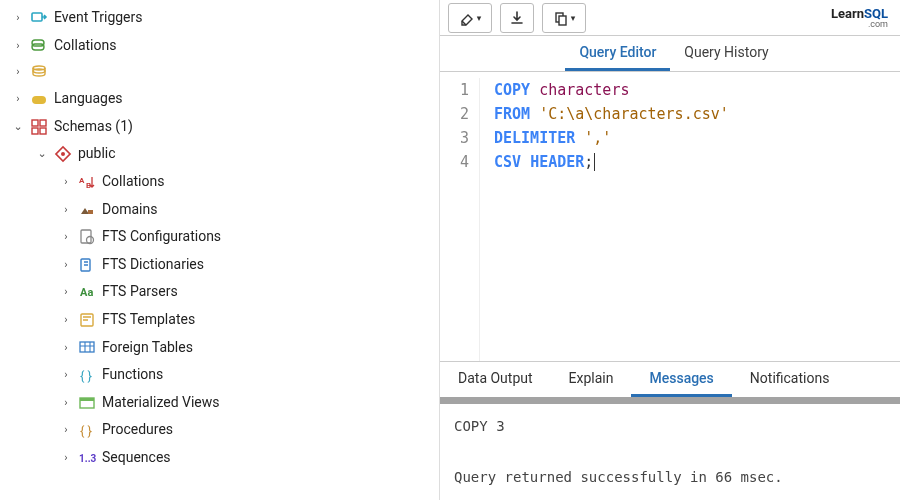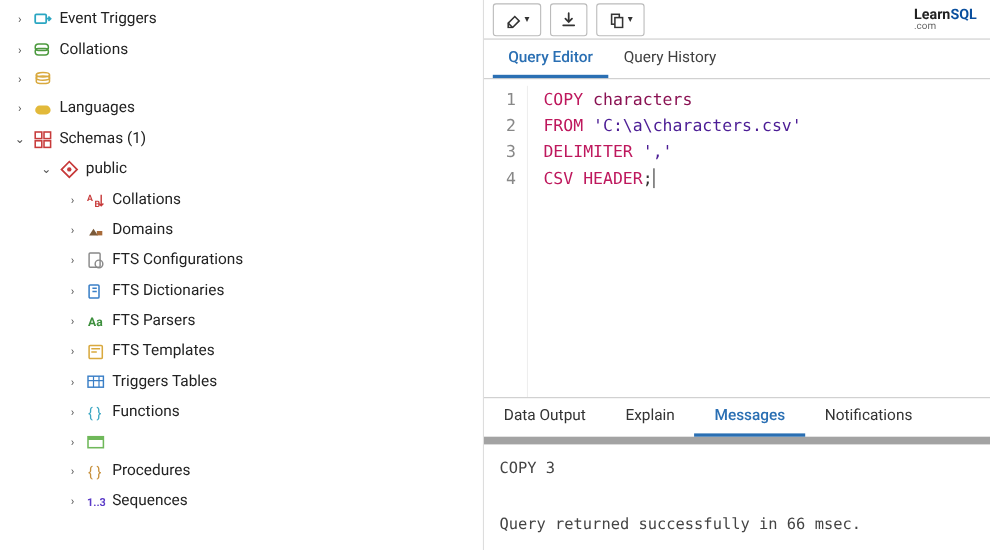".com" .logo .sub { text-align: none -> right }
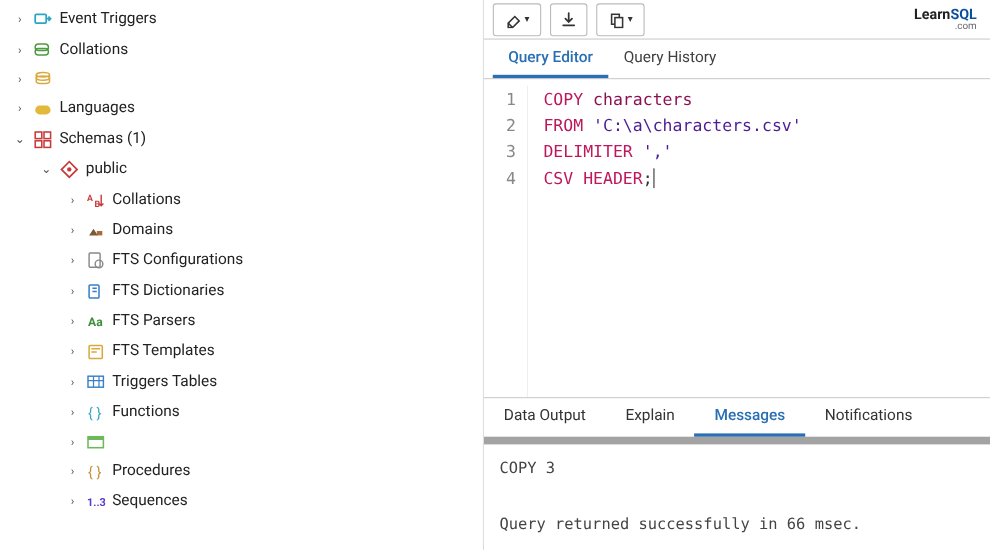"Query Editor" .tabs { justify-content: none -> center }
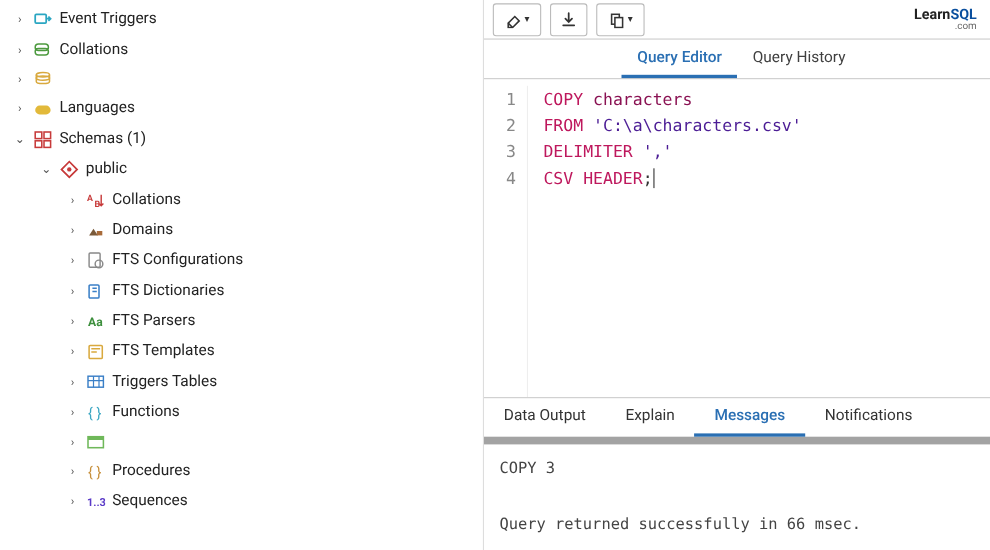"COPY" .kw { color: #be185d -> #3b82f6; font-weight: 400 -> 700 }
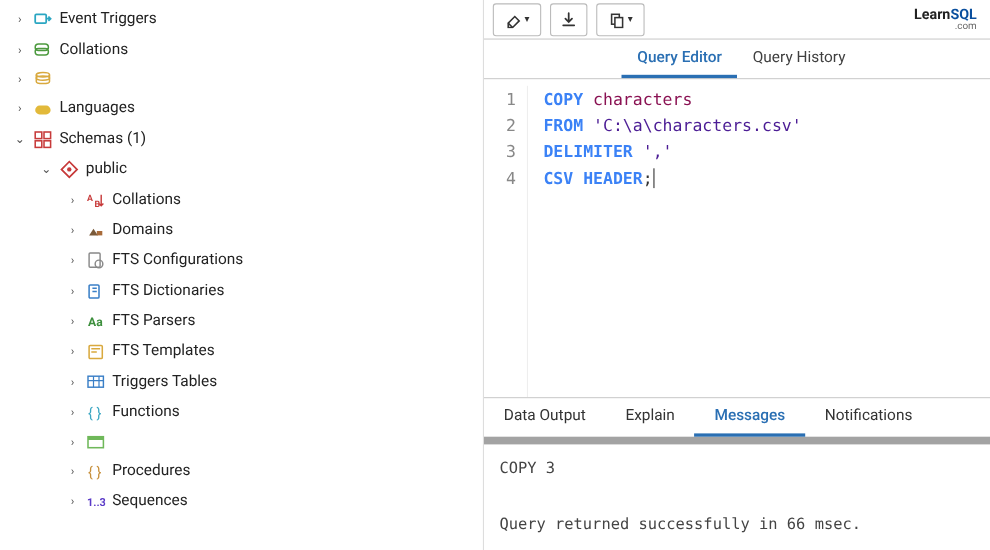"'C:\a\characters.csv'" .str { color: #4c1d95 -> #a16207 }
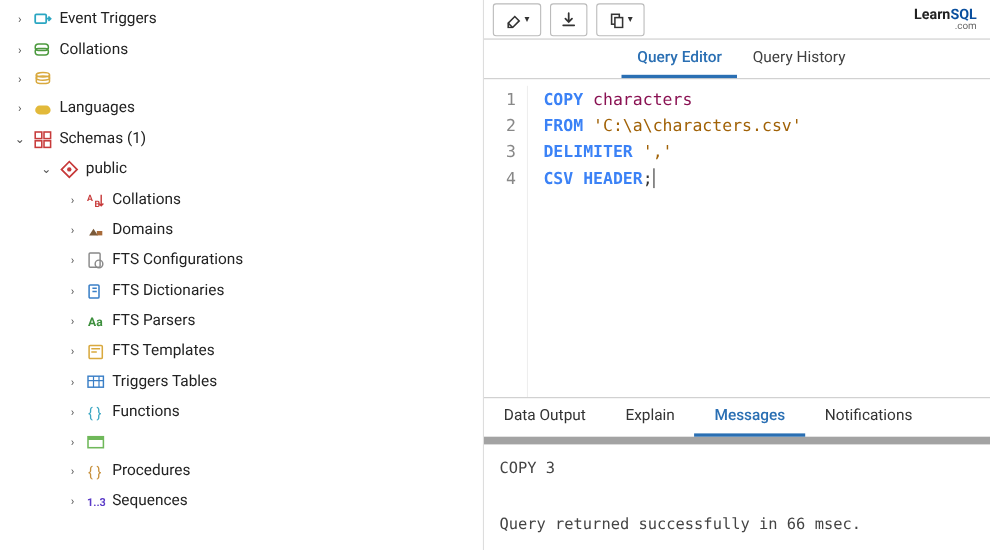"Triggers Tables" span { text: Triggers -> Foreign }
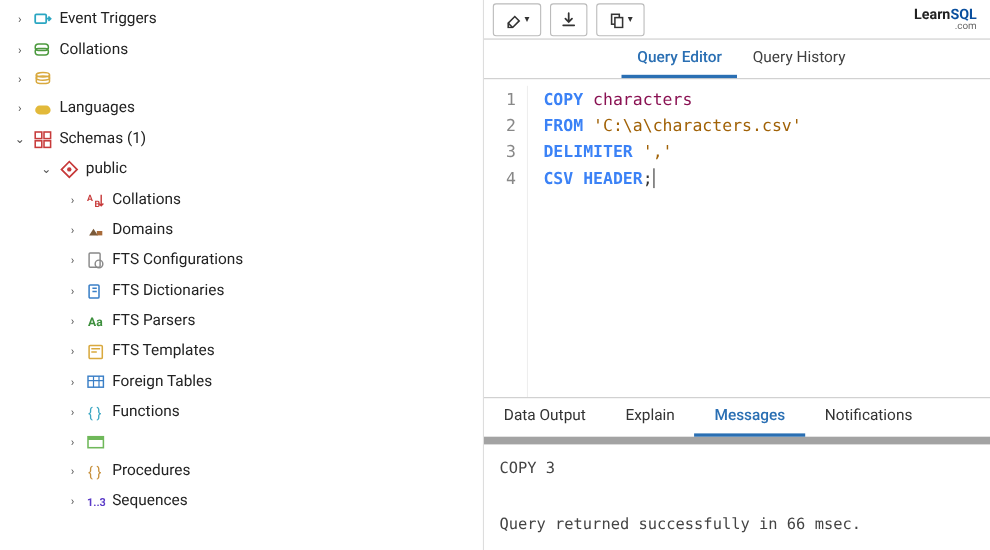"Materialized Views" span { html: none -> <span>Materialized Views</span> }
